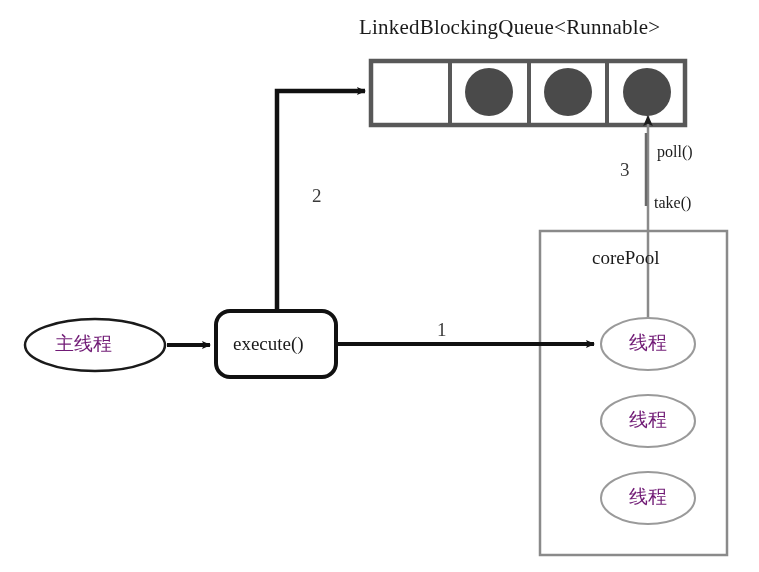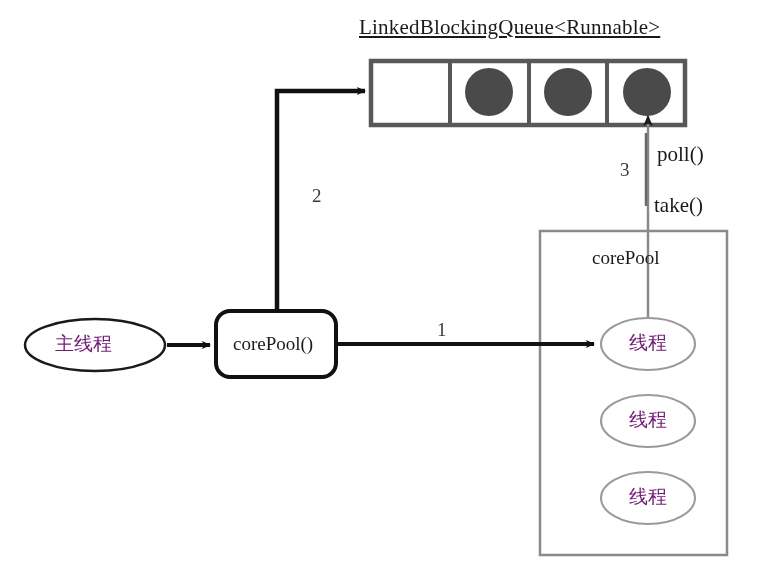"LinkedBlockingQueue<Runnable>" div.lbl { text-decoration: underline -> none }
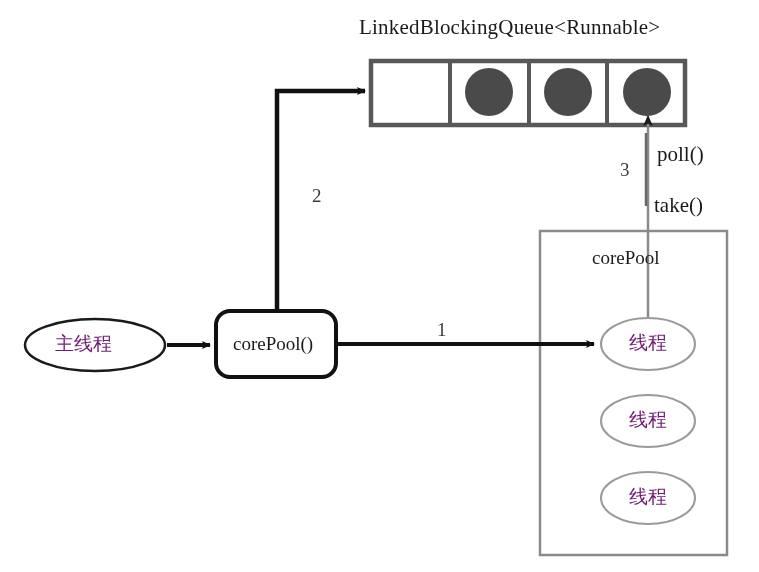"poll()" .lbl-method { font-size: 21px -> 16px }
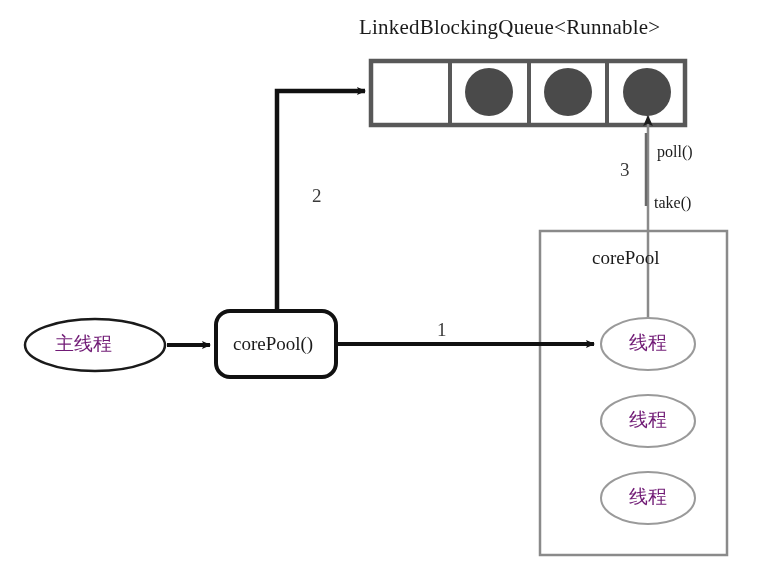"corePool()" div.lbl { text: corePool -> execute }
